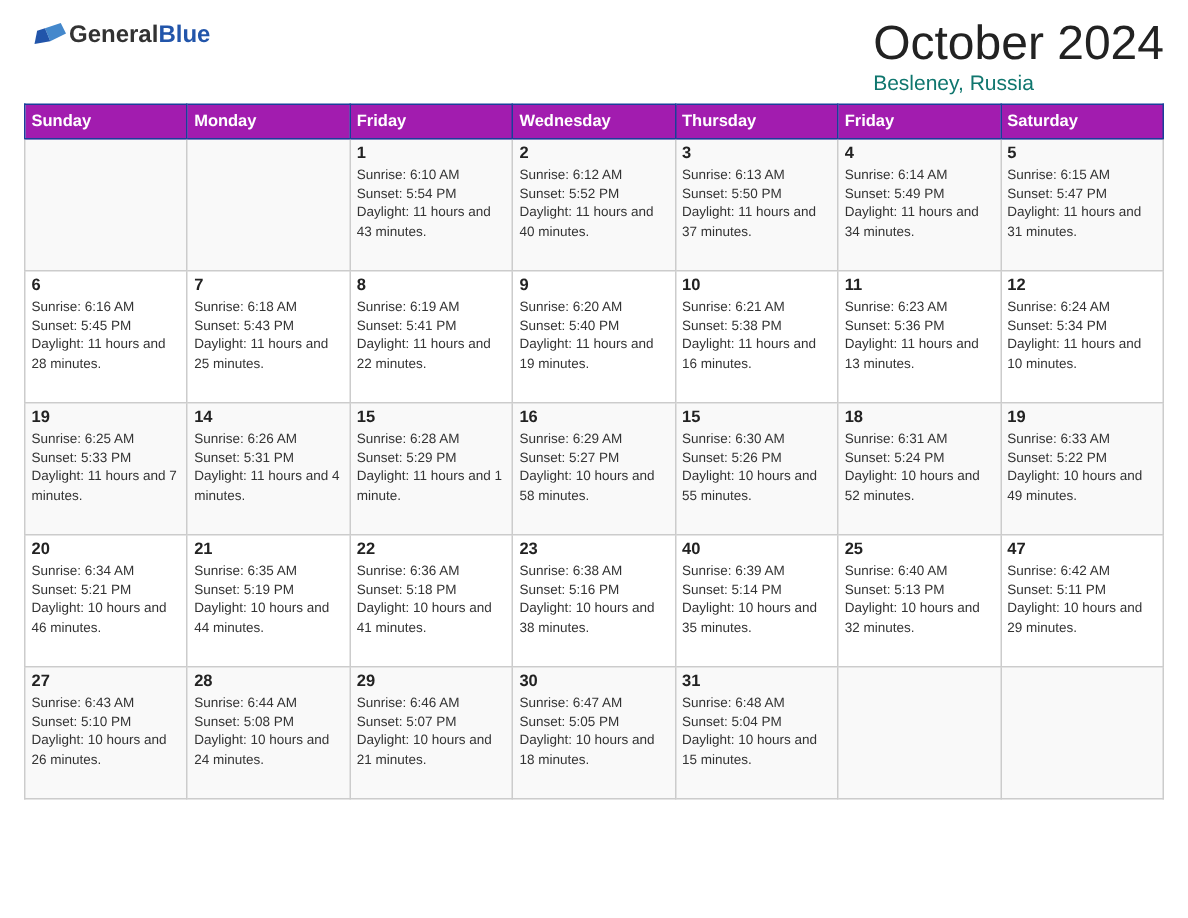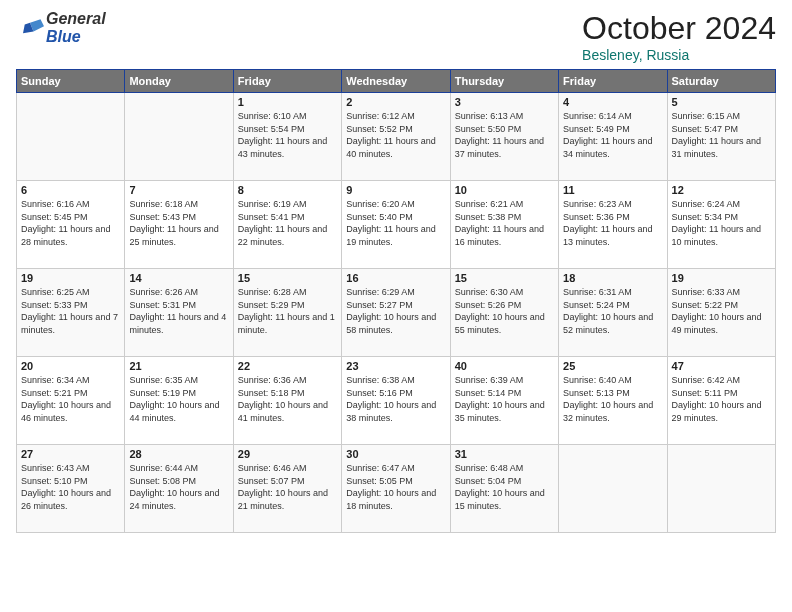"General" .logo-text { flex-direction: column -> row; font-style: italic -> none }
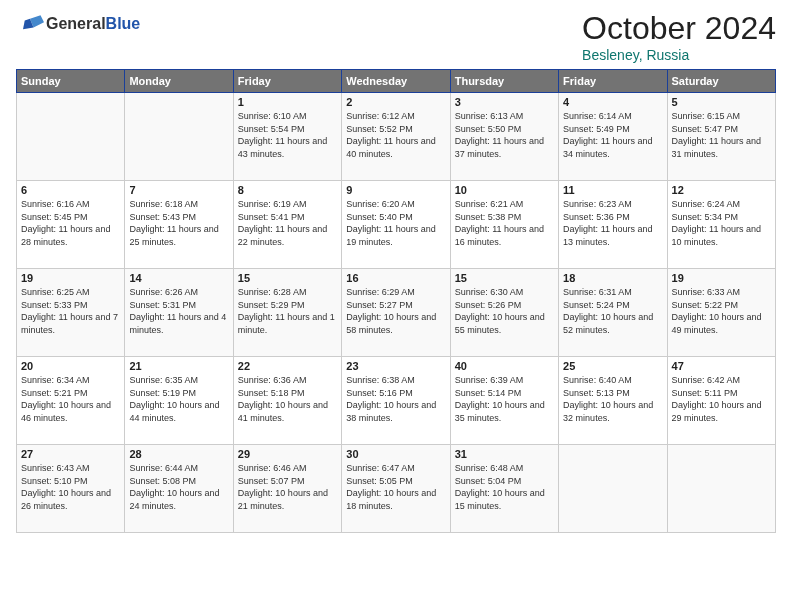"Sunday" .calendar-table thead tr th { background: #737373 -> #a21caf }
